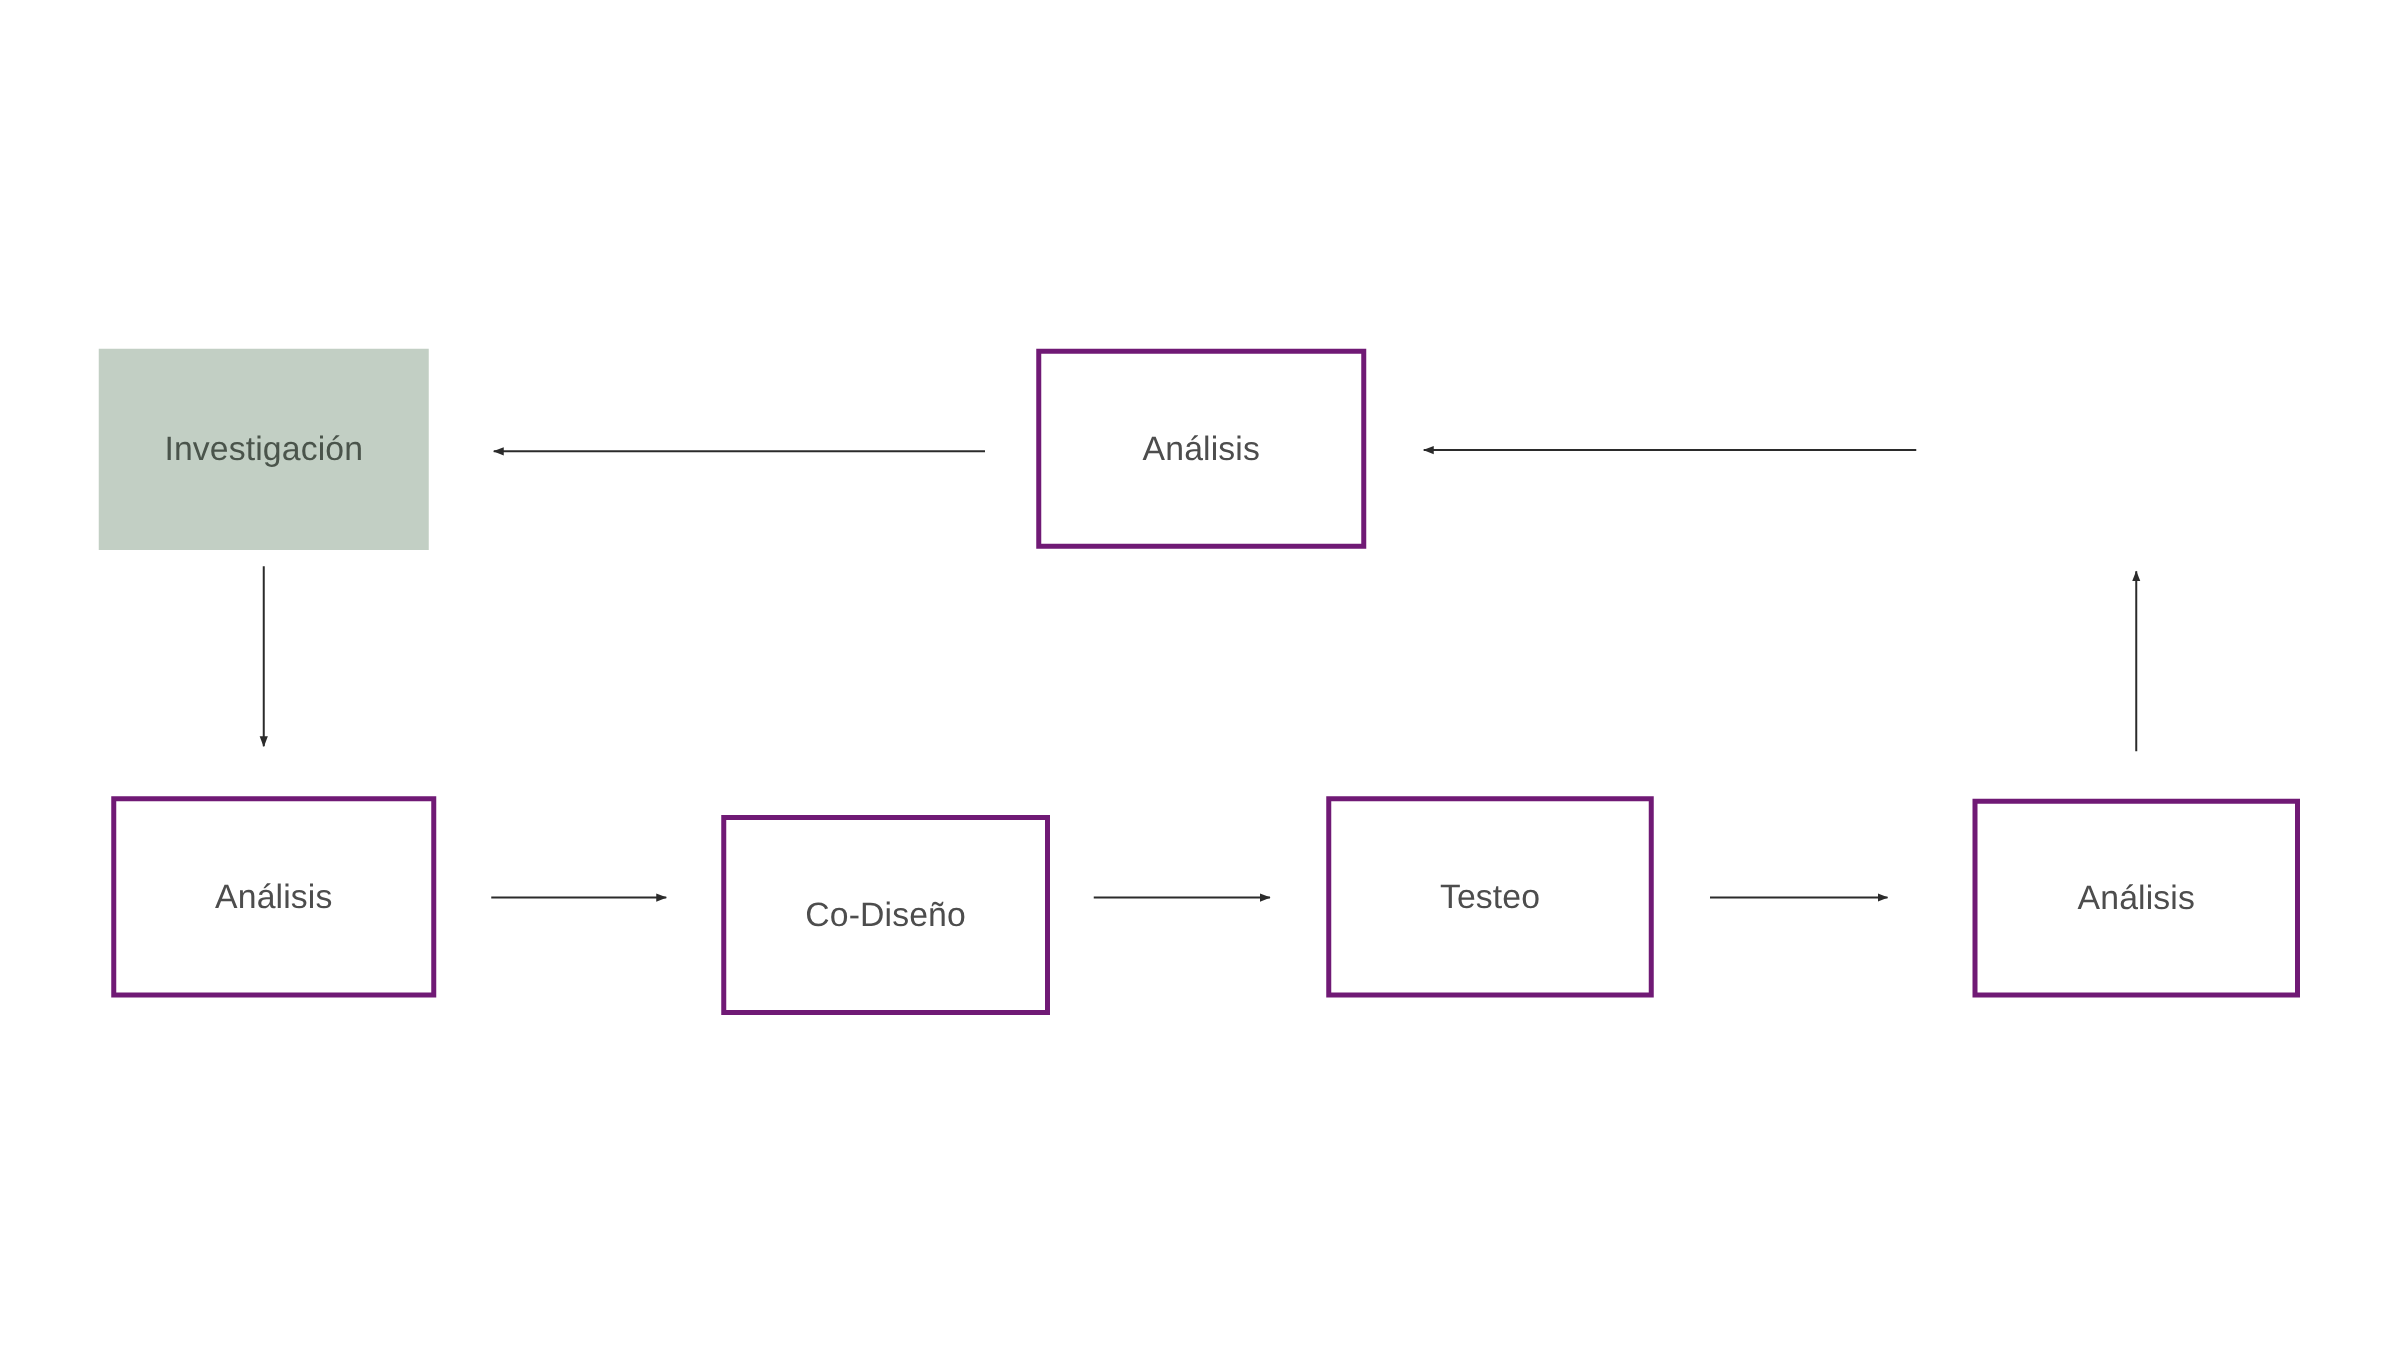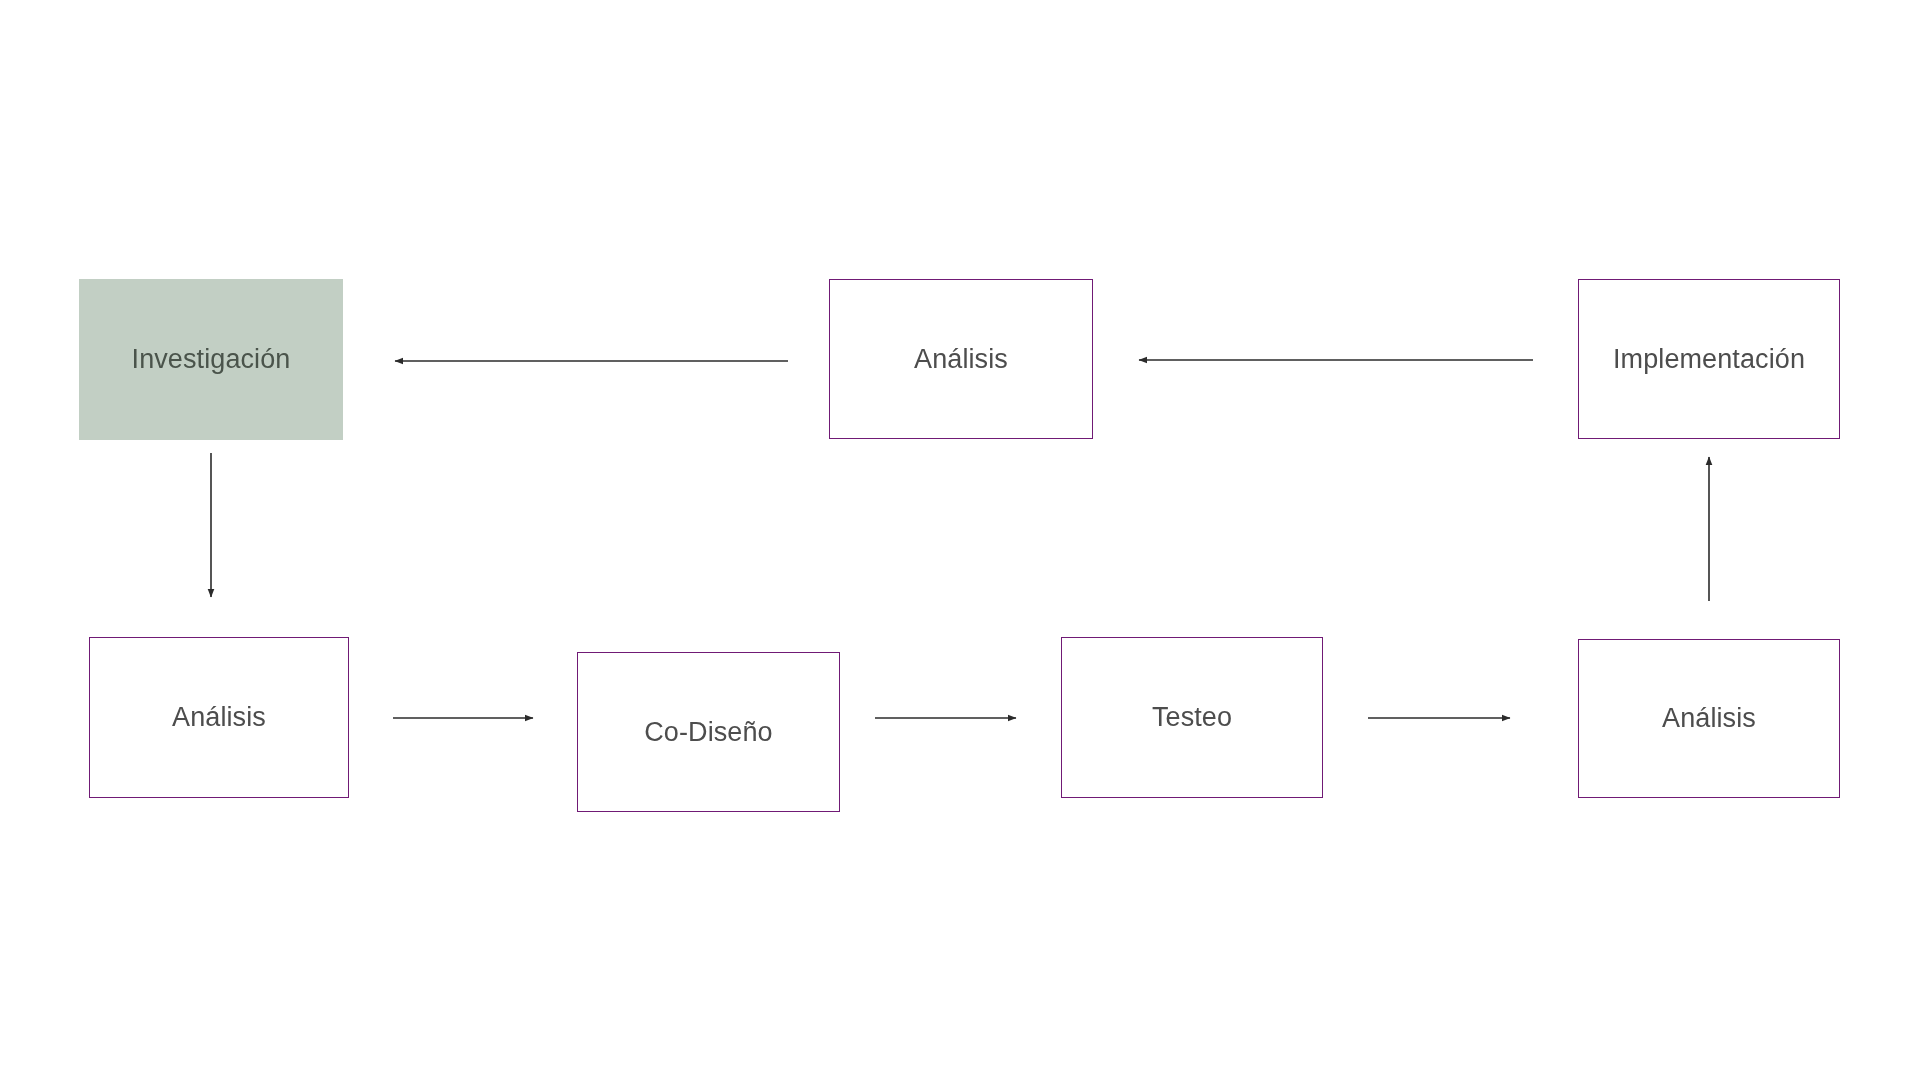"Análisis" .node { border: 1px solid #701a75 -> 4px solid #701a75 }
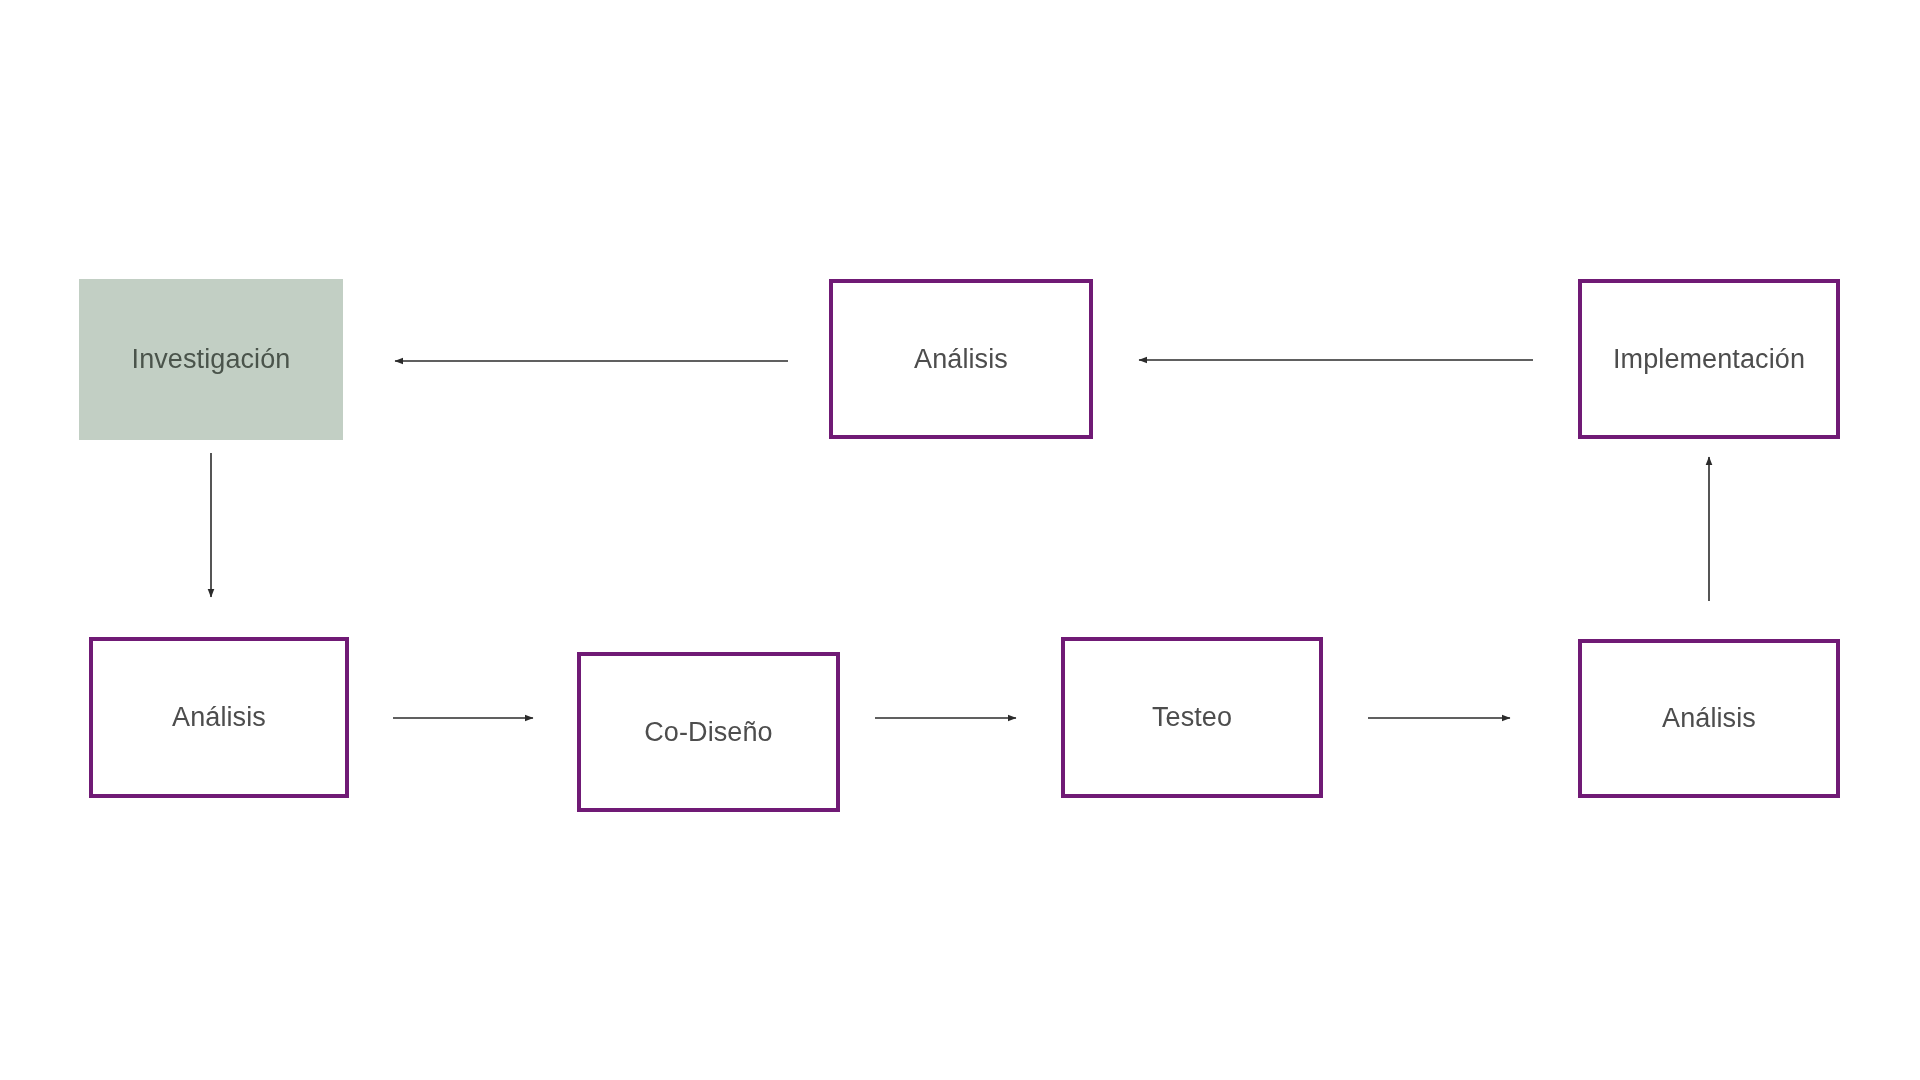"Implementación" div.node { html: <div> <span>Implementación</span> </div> -> none }
